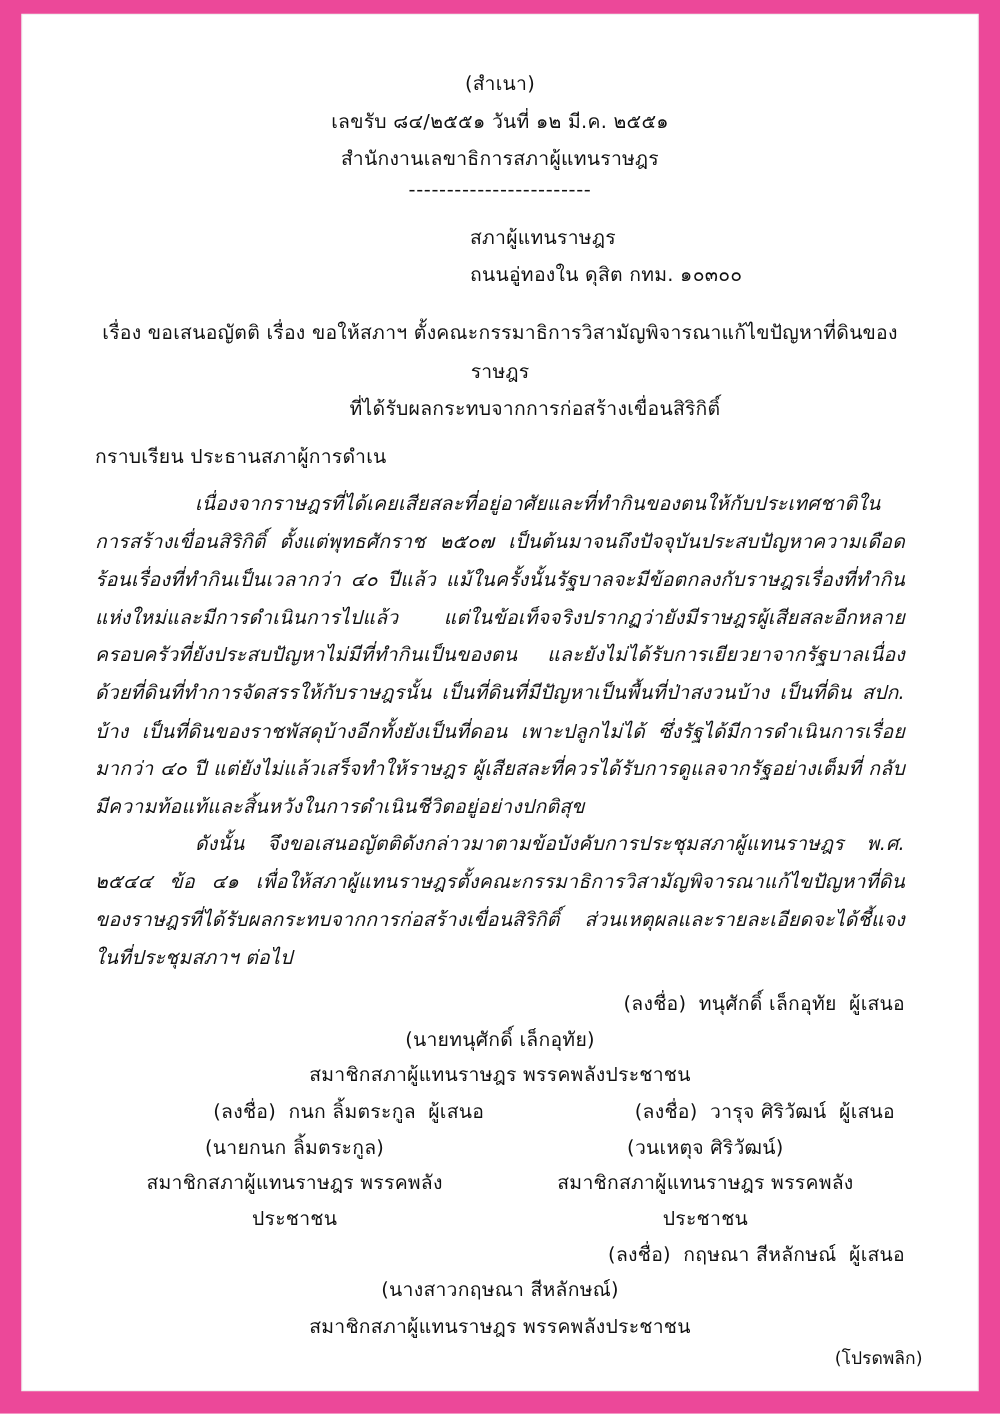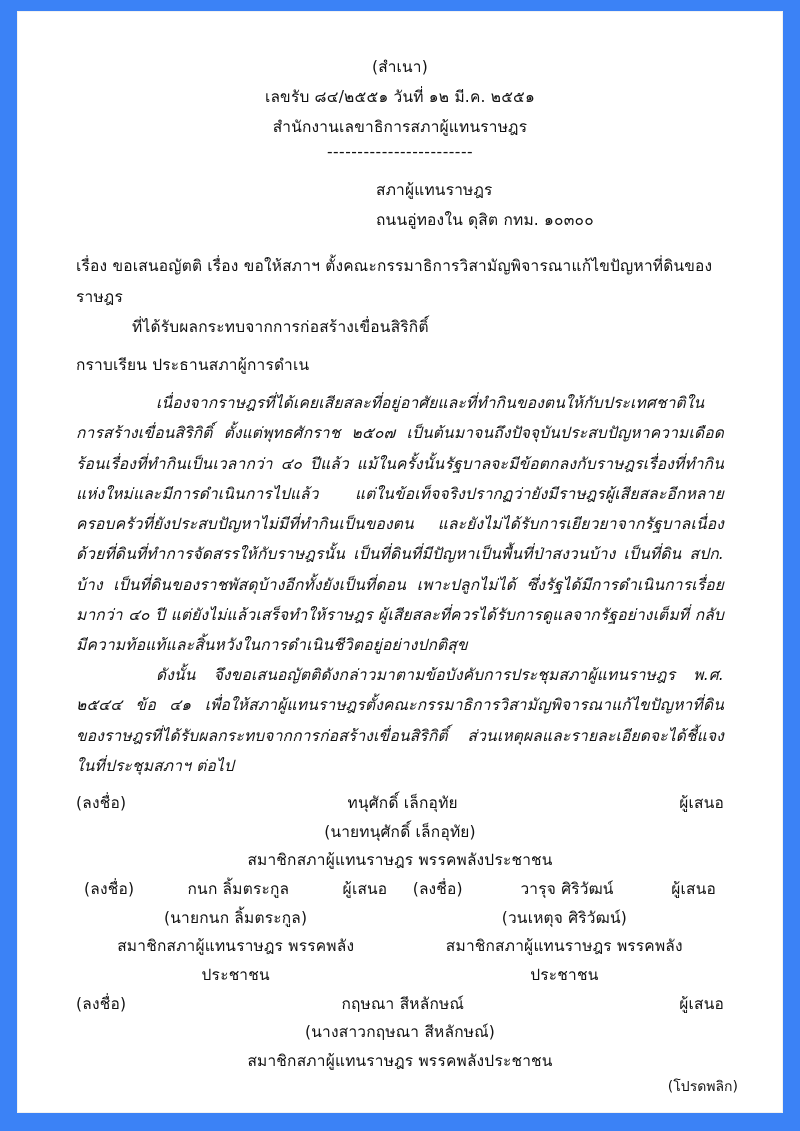"(สำเนา)" .page { background: #3b82f6 -> #ec4899 }
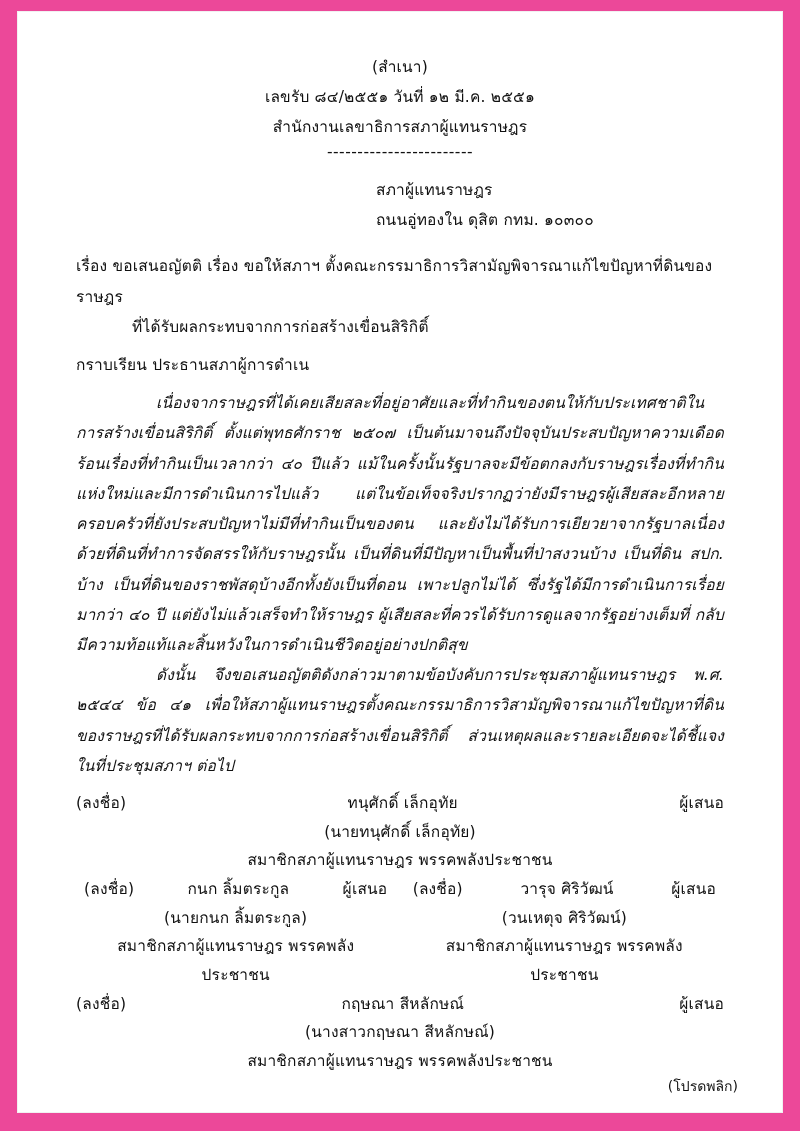"เรื่อง ขอเสนอญัตติ เรื่อง ขอให้สภาฯ" .subject-row { text-align: none -> center }
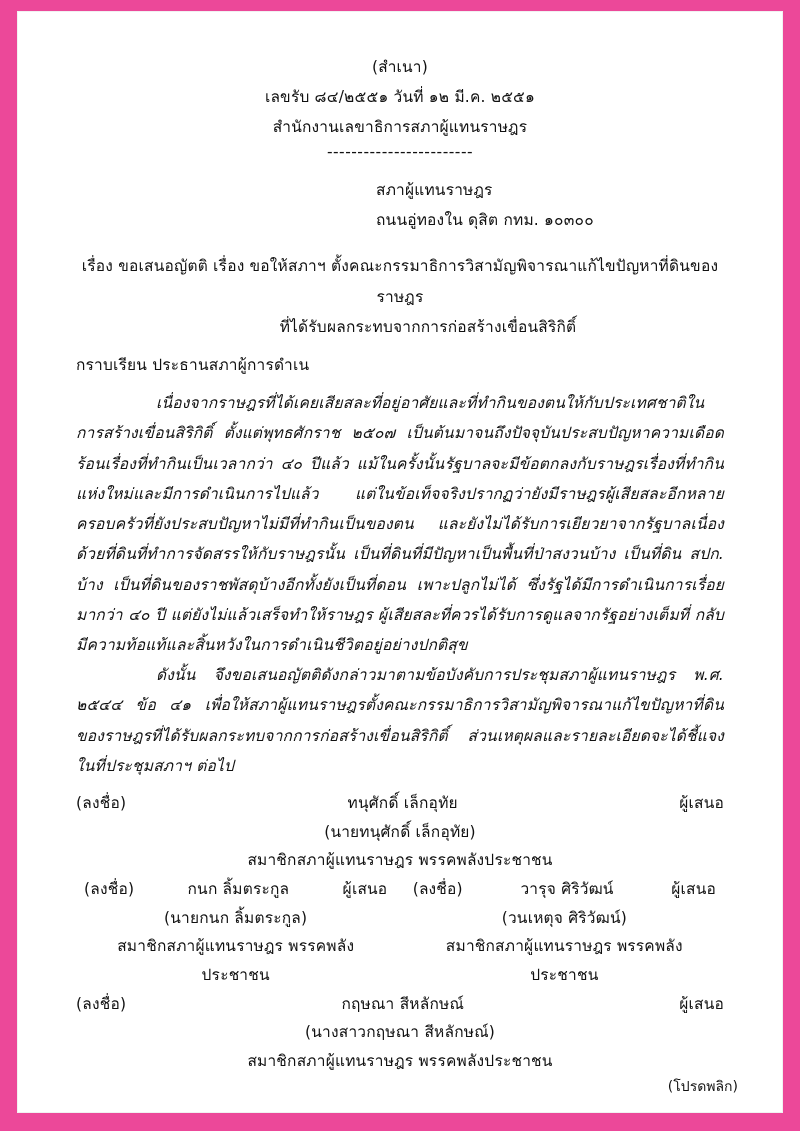"(ลงชื่อ)" .sign-cell { gap: 26px -> 10px; justify-content: space-between -> flex-end }
